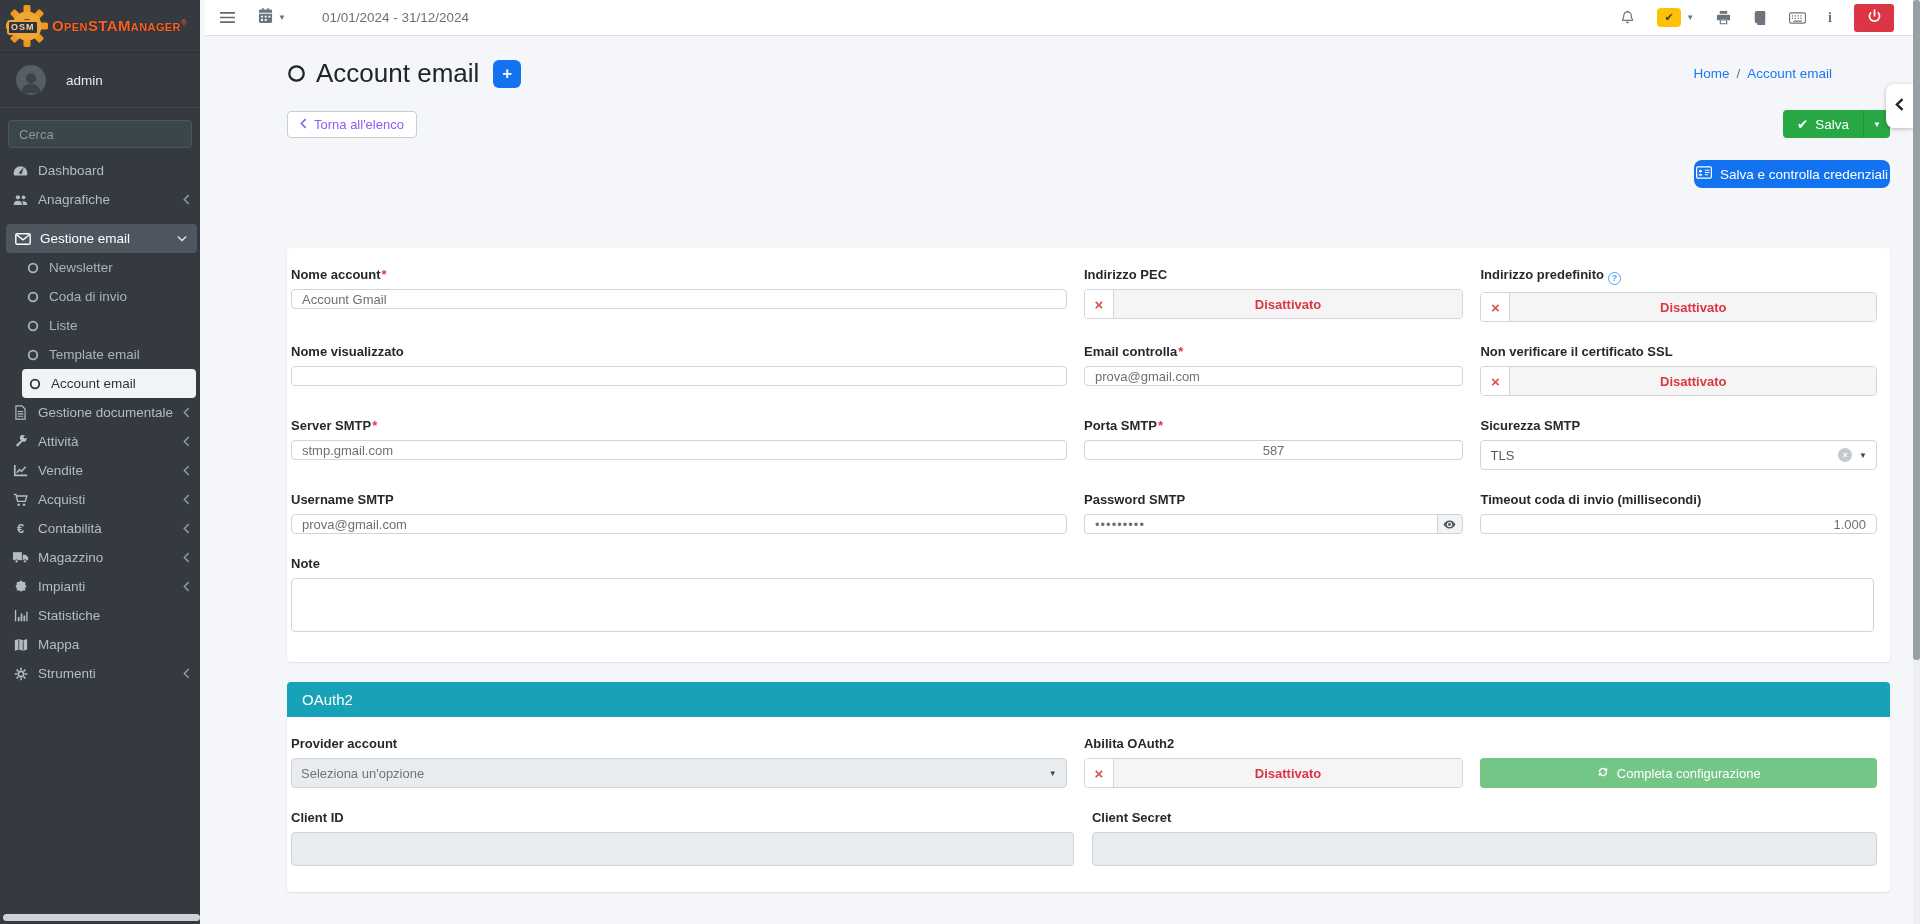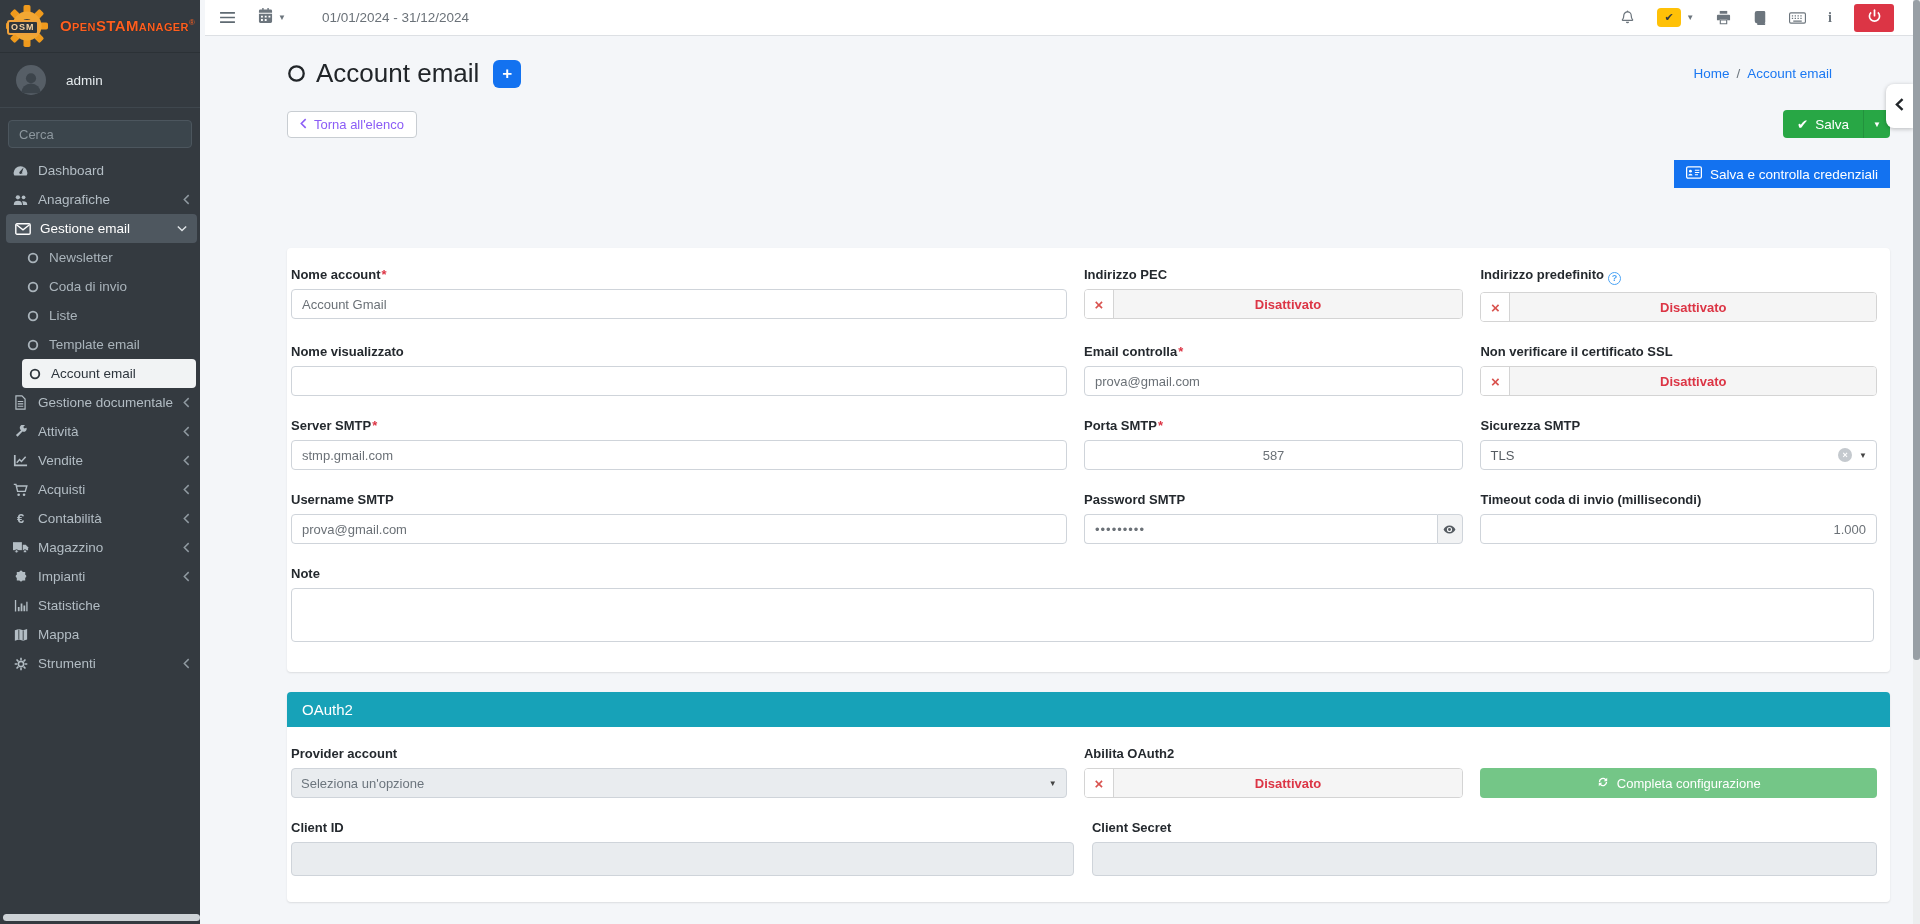"OpenSTAManager®" div { margin-left: 12px -> 4px }
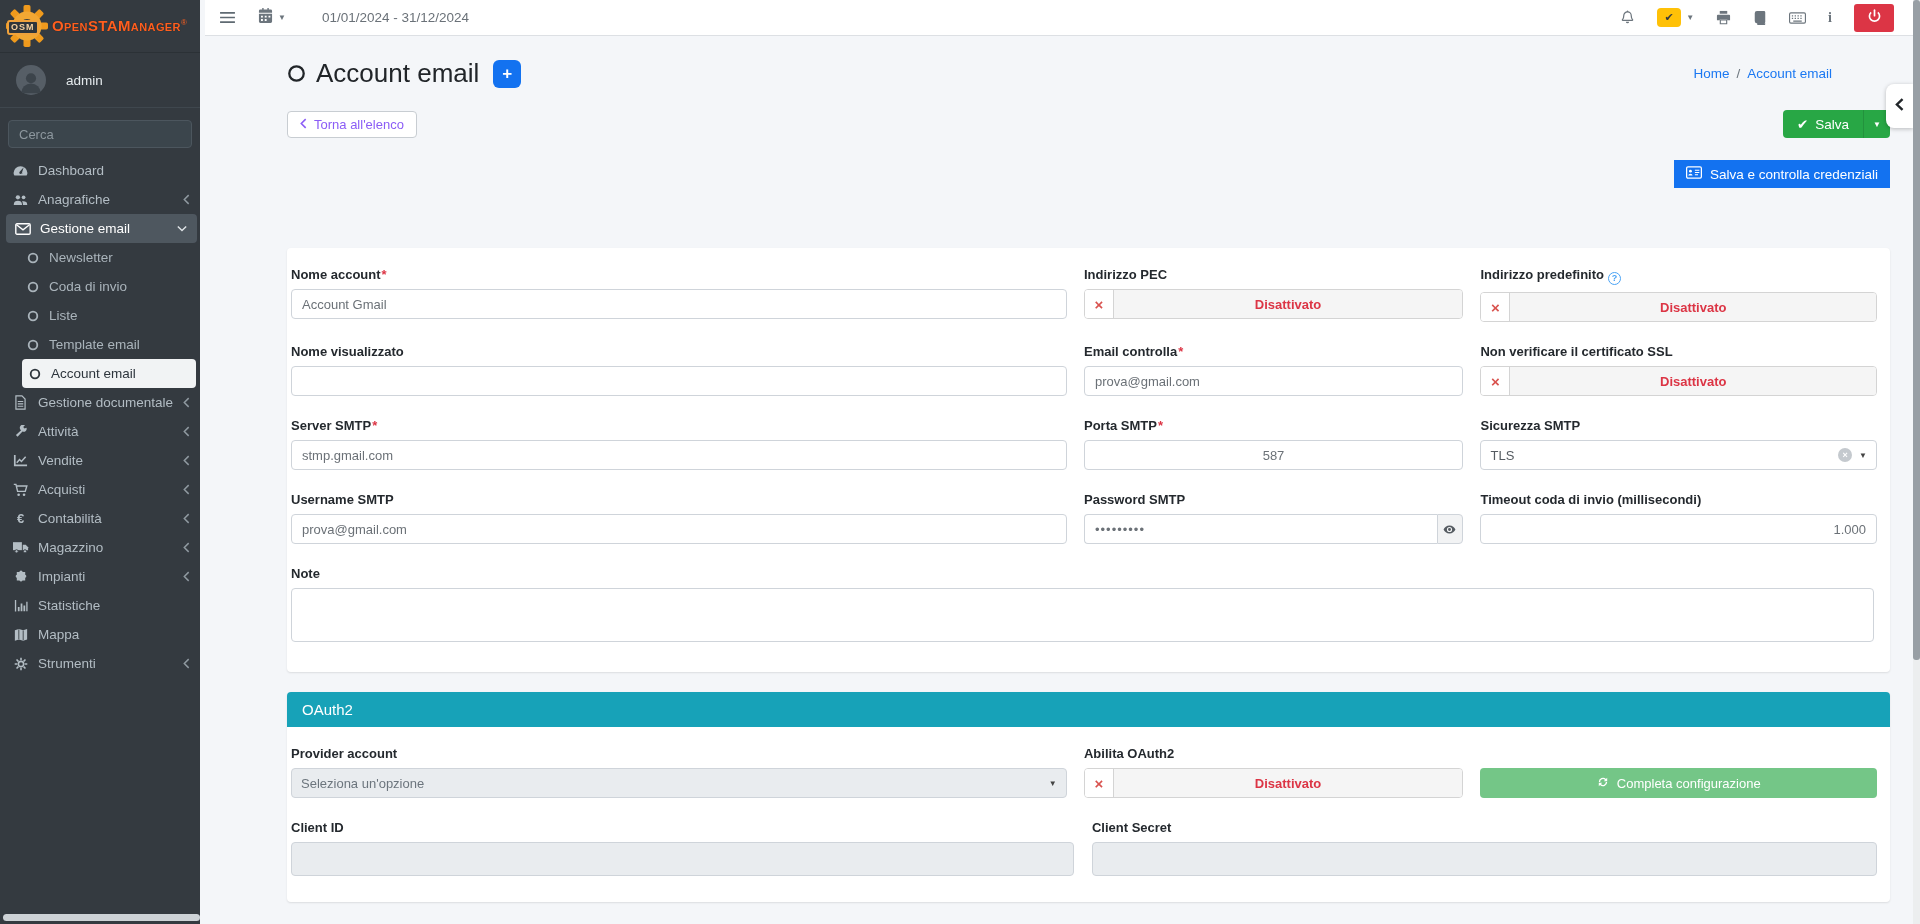"Salva e controlla credenziali" .save-check-btn { border-radius: 0 -> 8px; padding: 6px 12px -> 6px 2px }
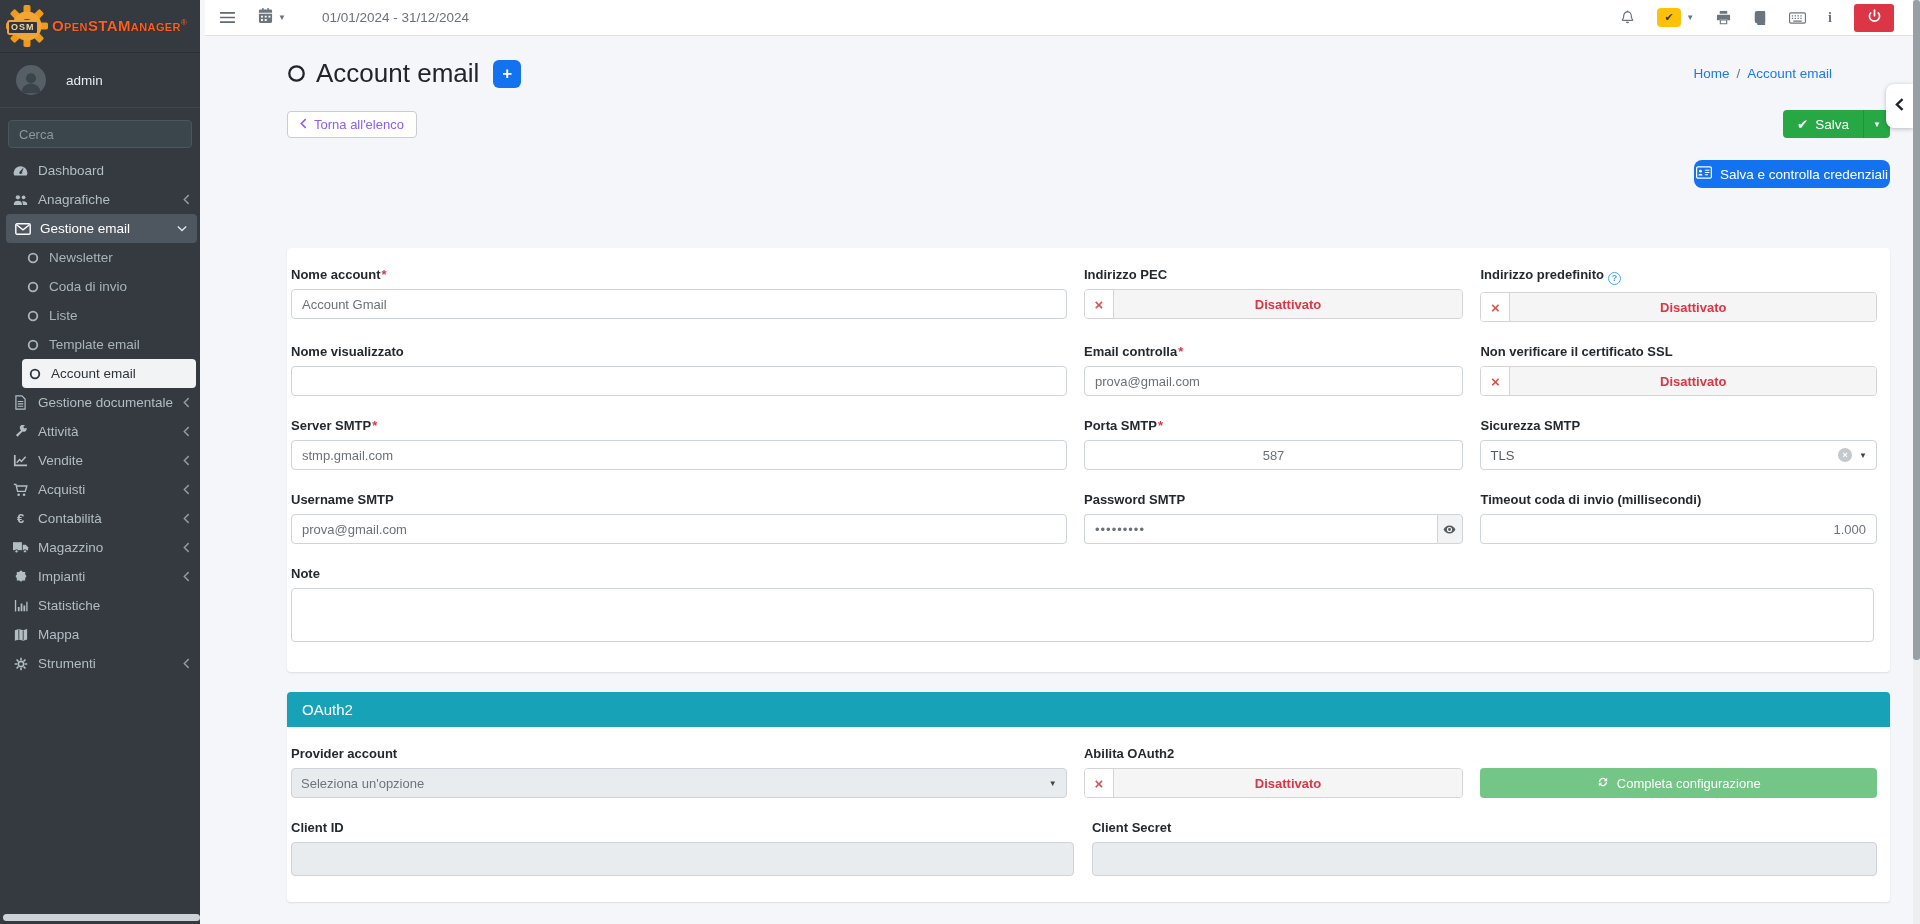"Gestione email" .menu-item.active-parent { margin: 0 3px 0 6px -> 10px 3px 0 6px }
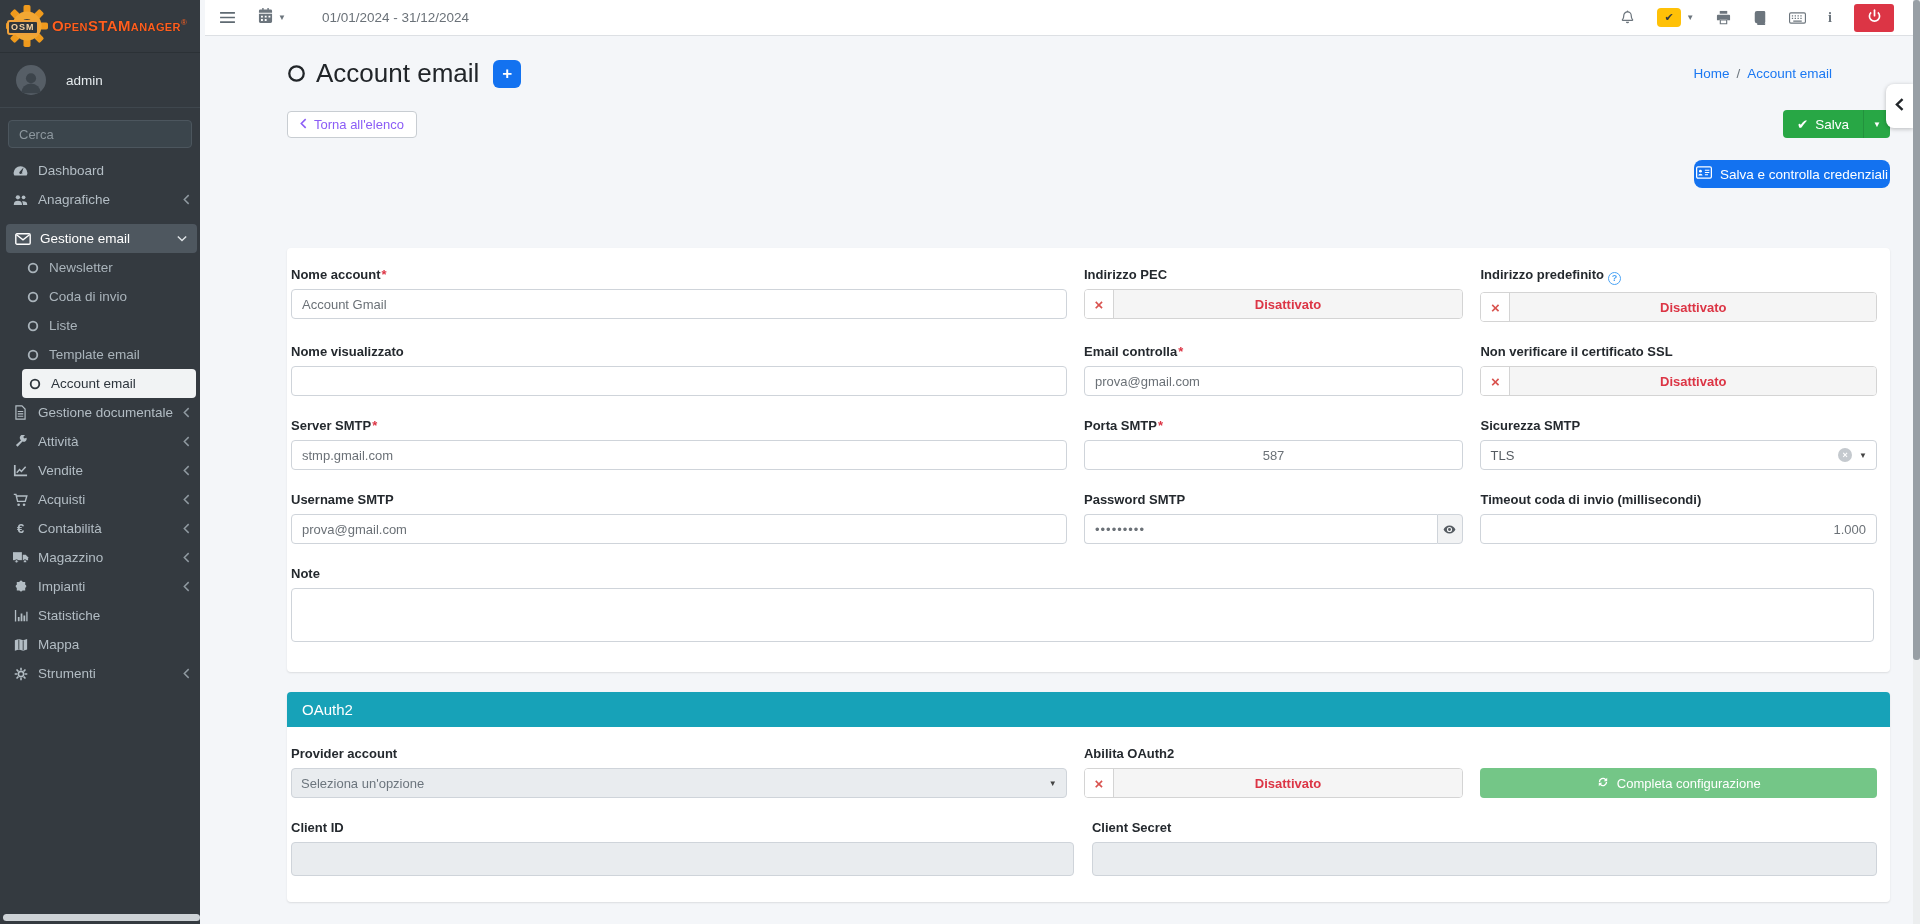"Account Gmail" .text-input { height: 30px -> 20px }
